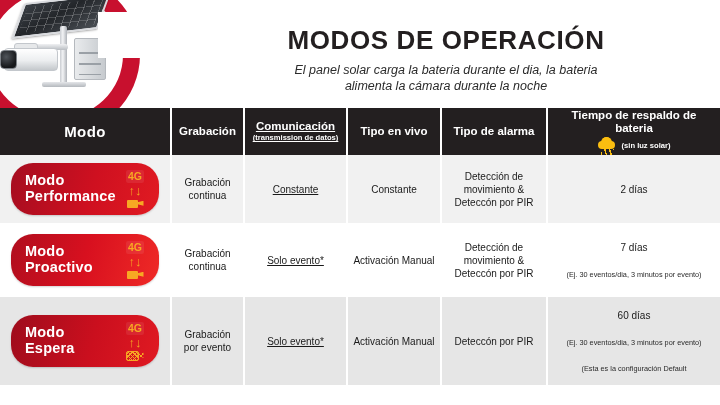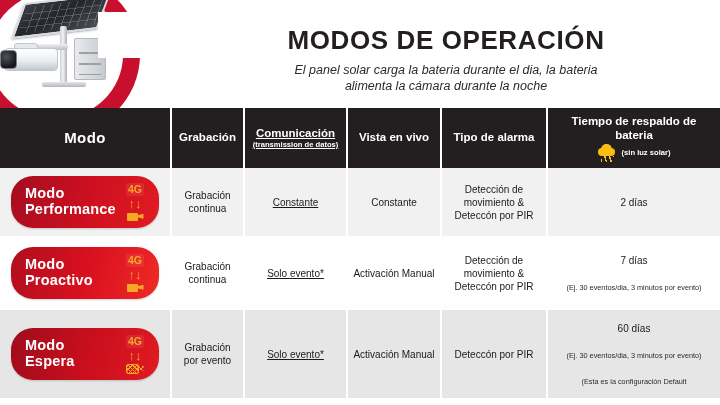"Tiempo de respaldo de bateria" .hrow .cell { height: 60px -> 47px }
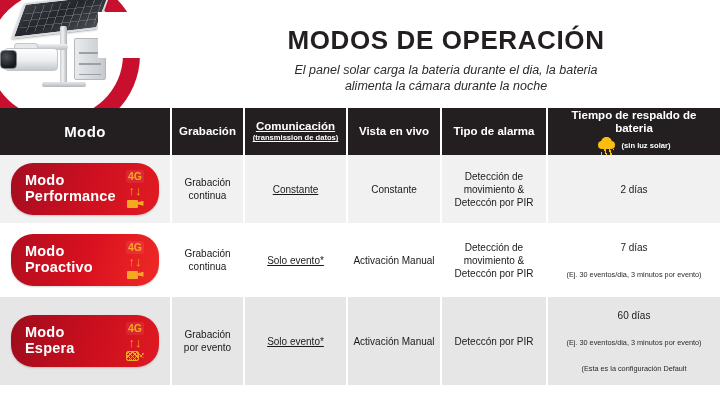"Vista en vivo" div.h-main { text: Vista -> Tipo }
